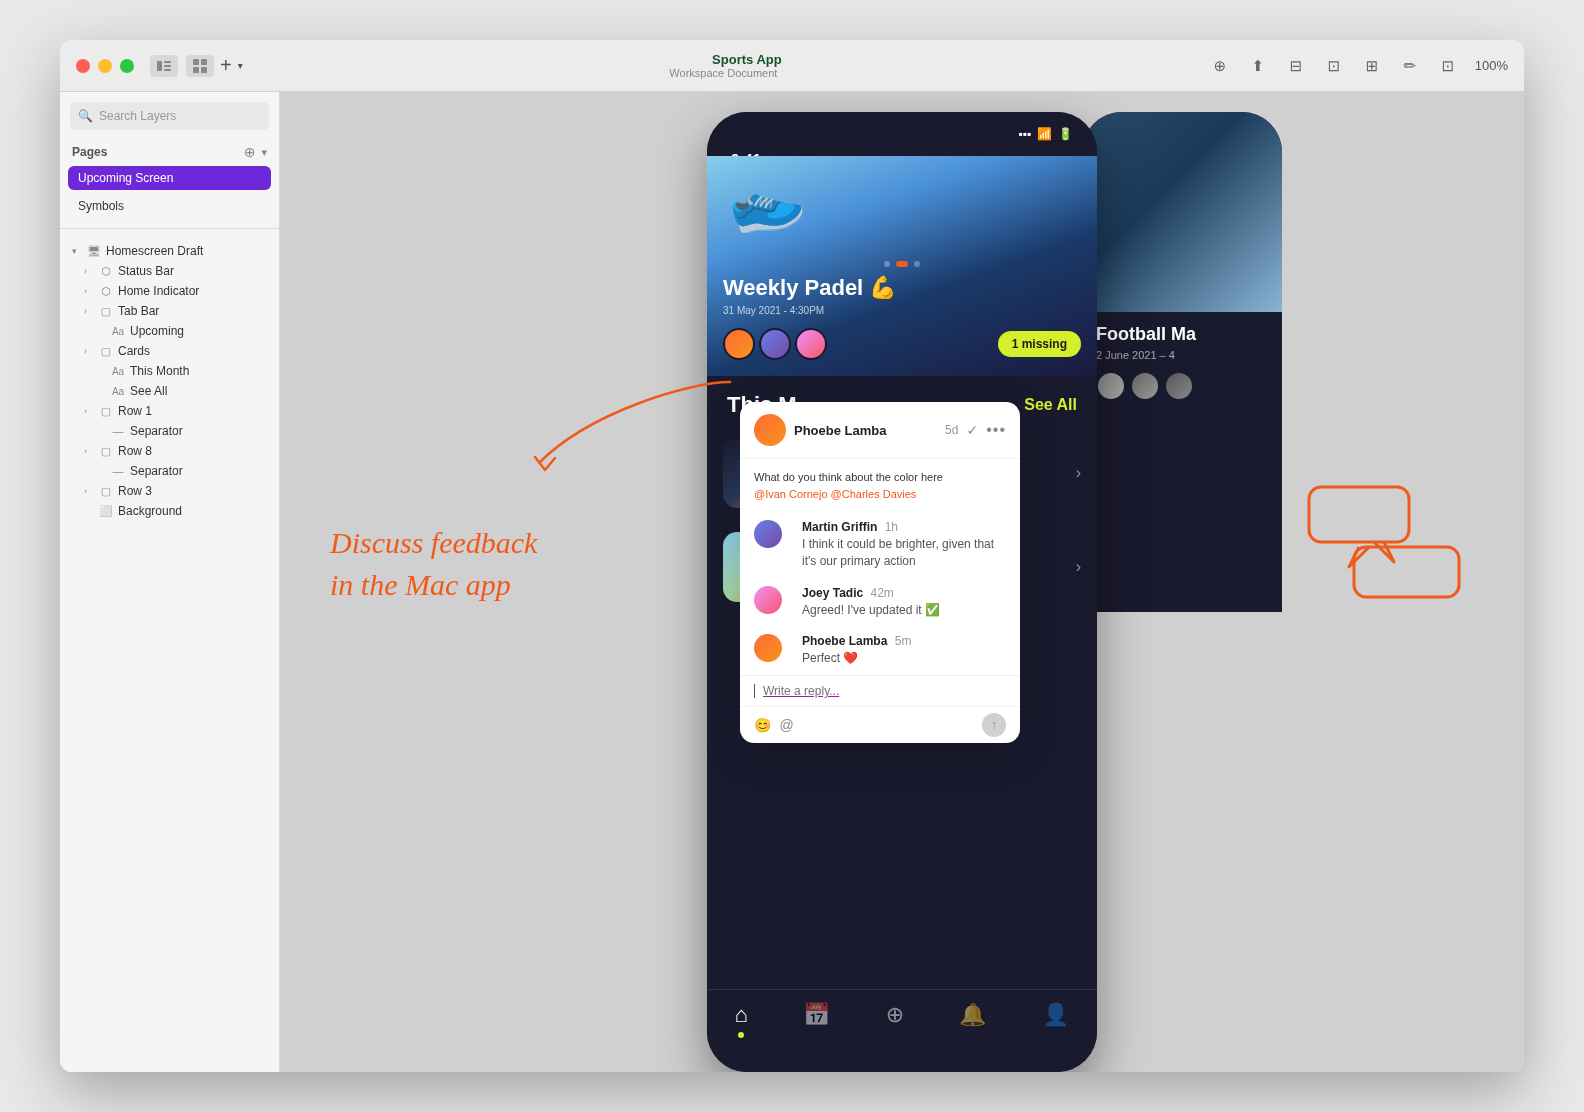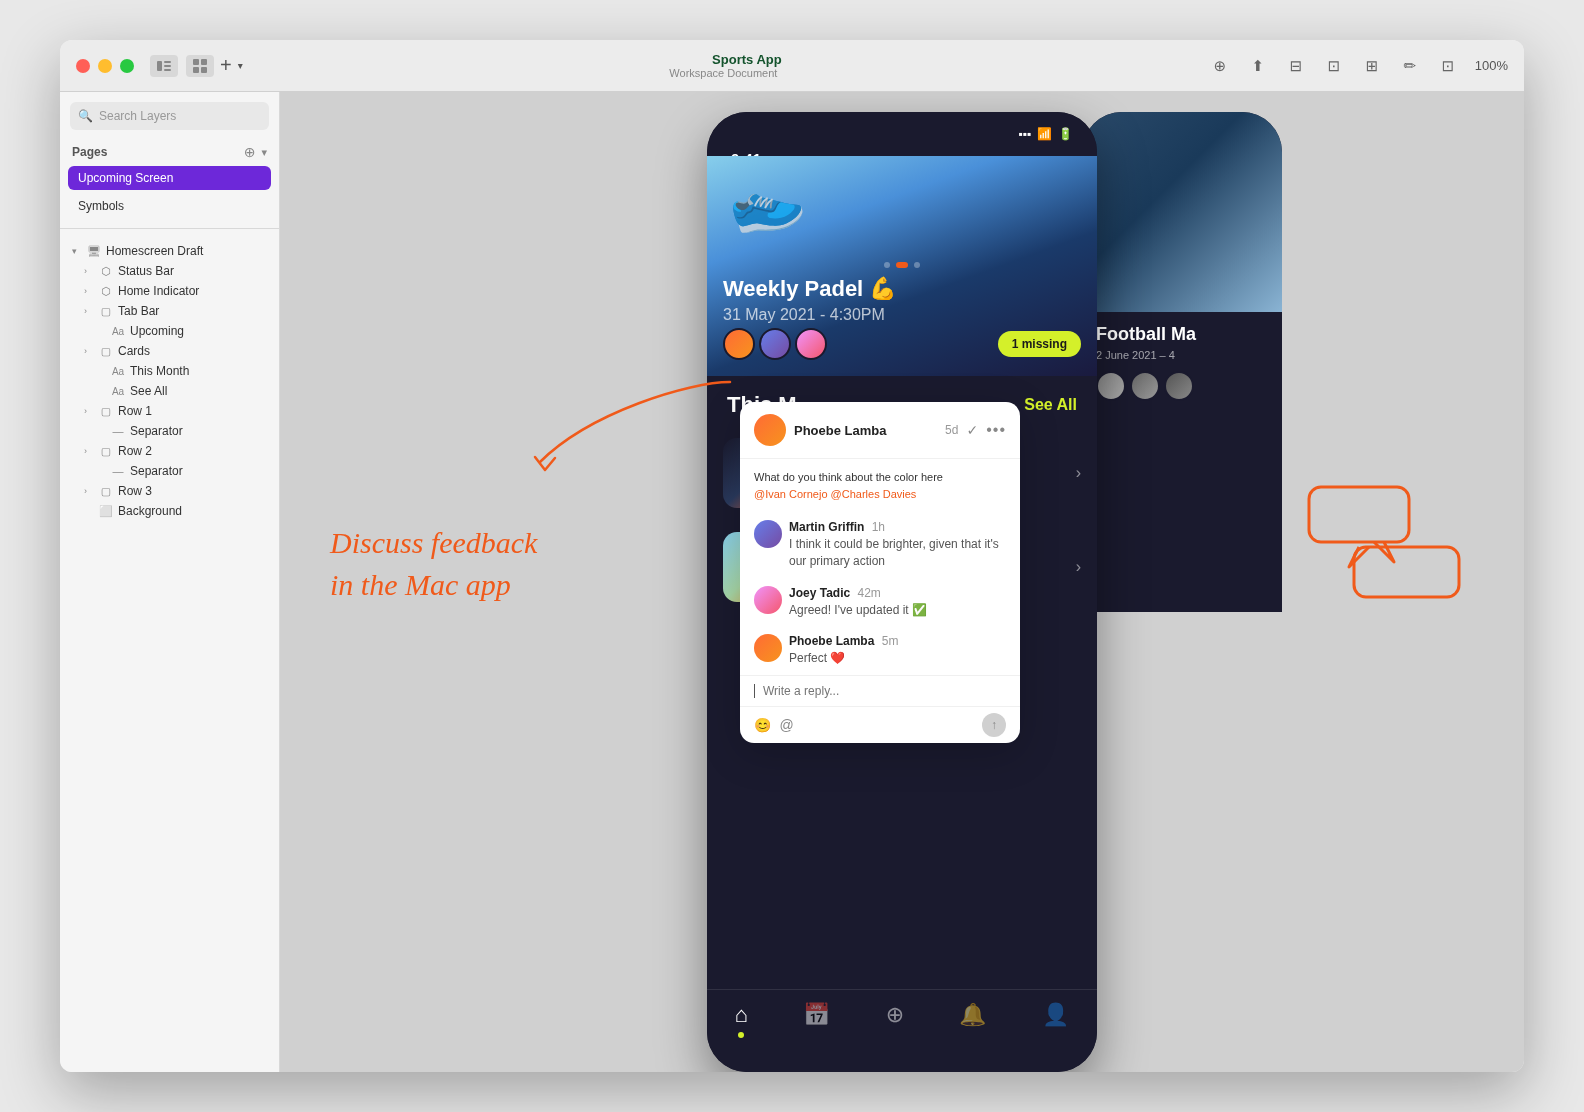"31 May 2021 - 4:30PM" .hero-date { font-size: 16px -> 10px; margin-bottom: 4px -> 12px }
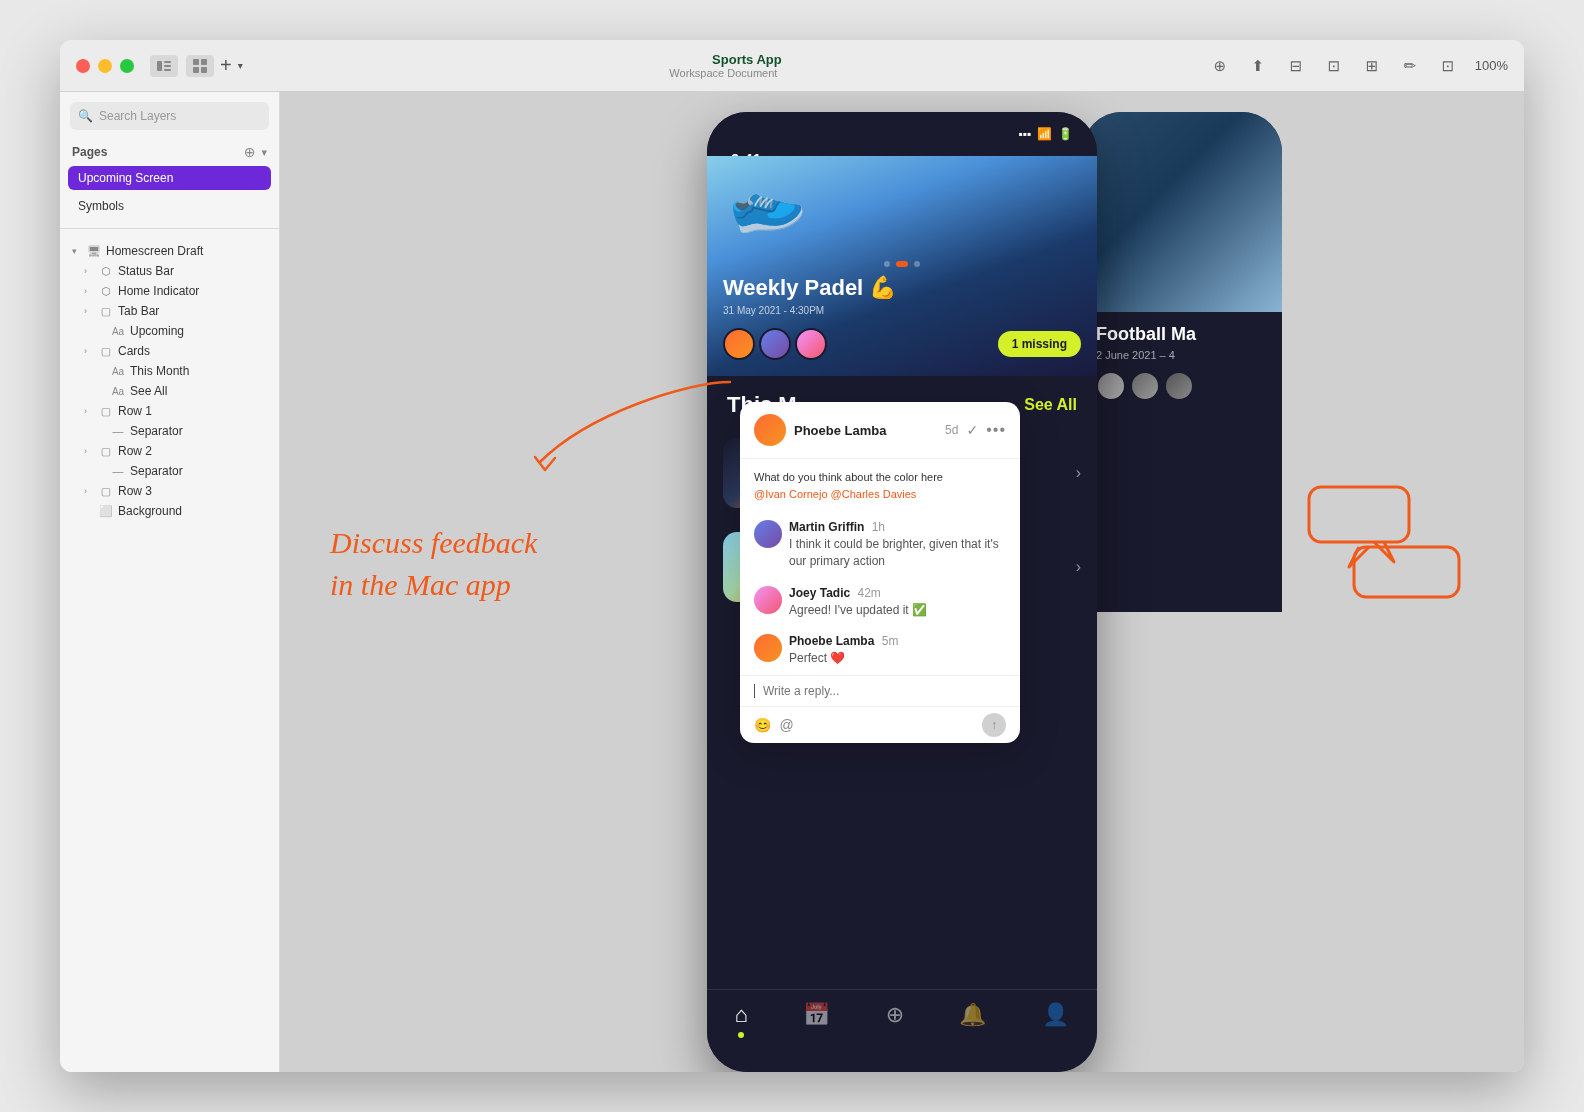"Row 2" span.layer-label { text: 2 -> 8 }
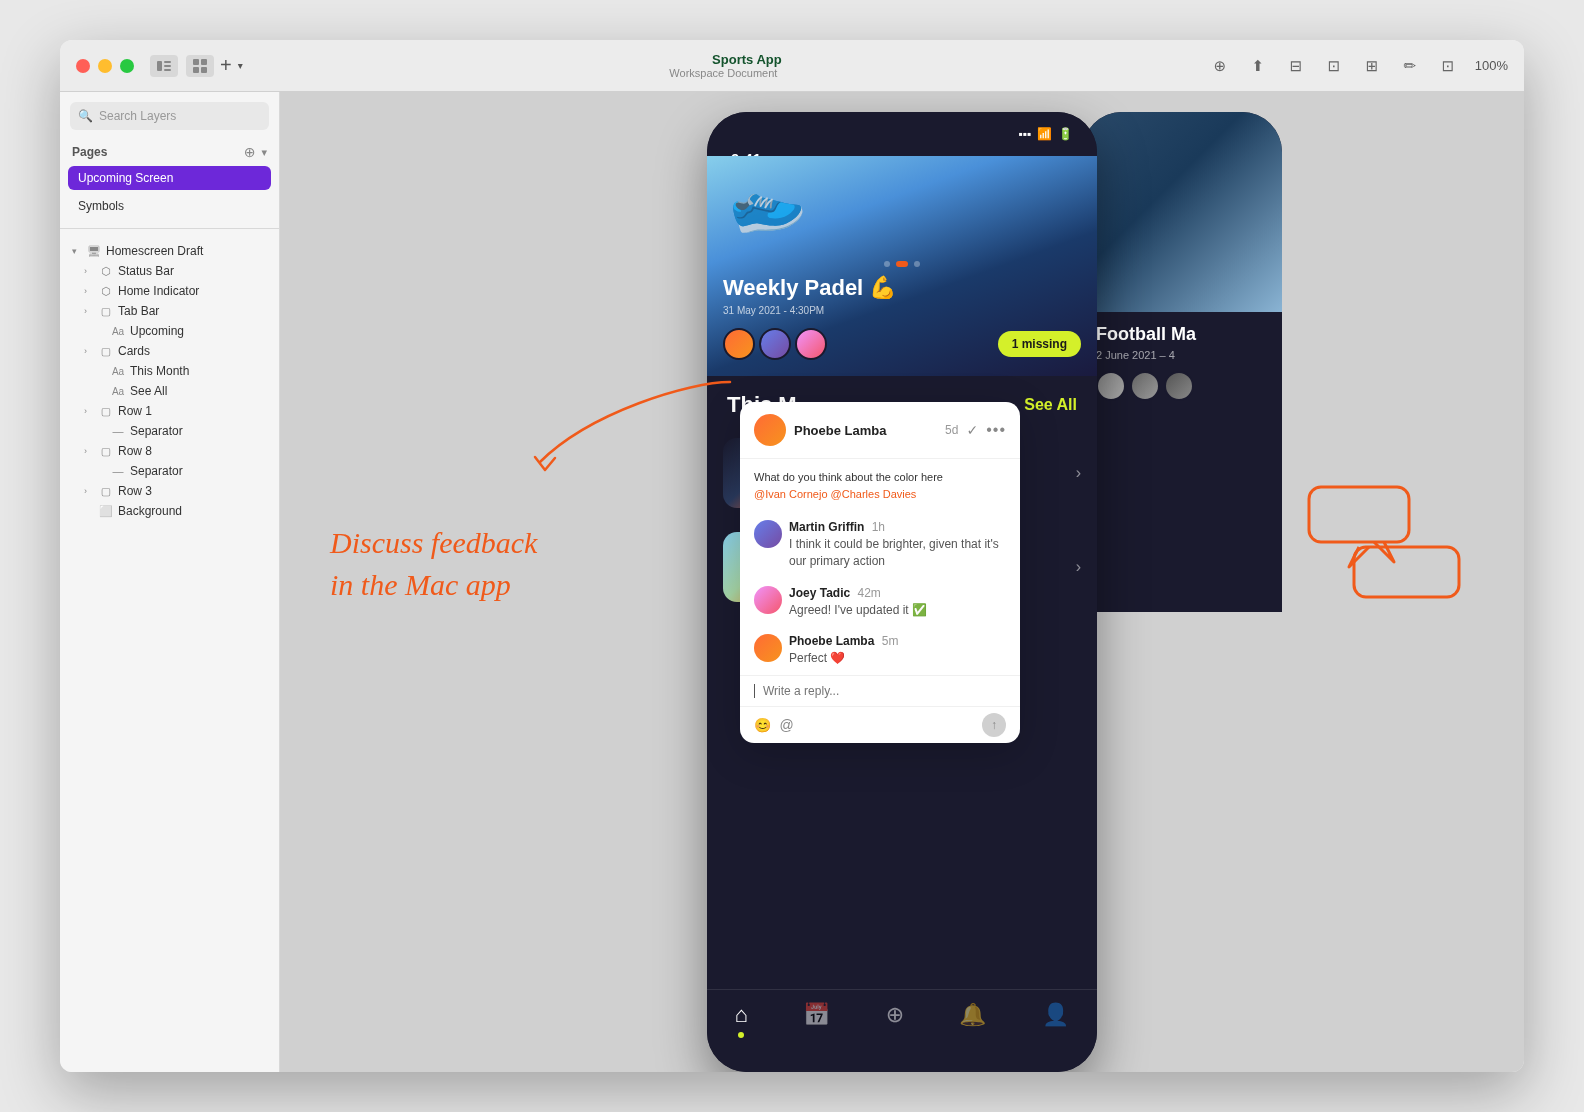"Martin Griffin 1h" .comment-reply { gap: 7px -> 20px }
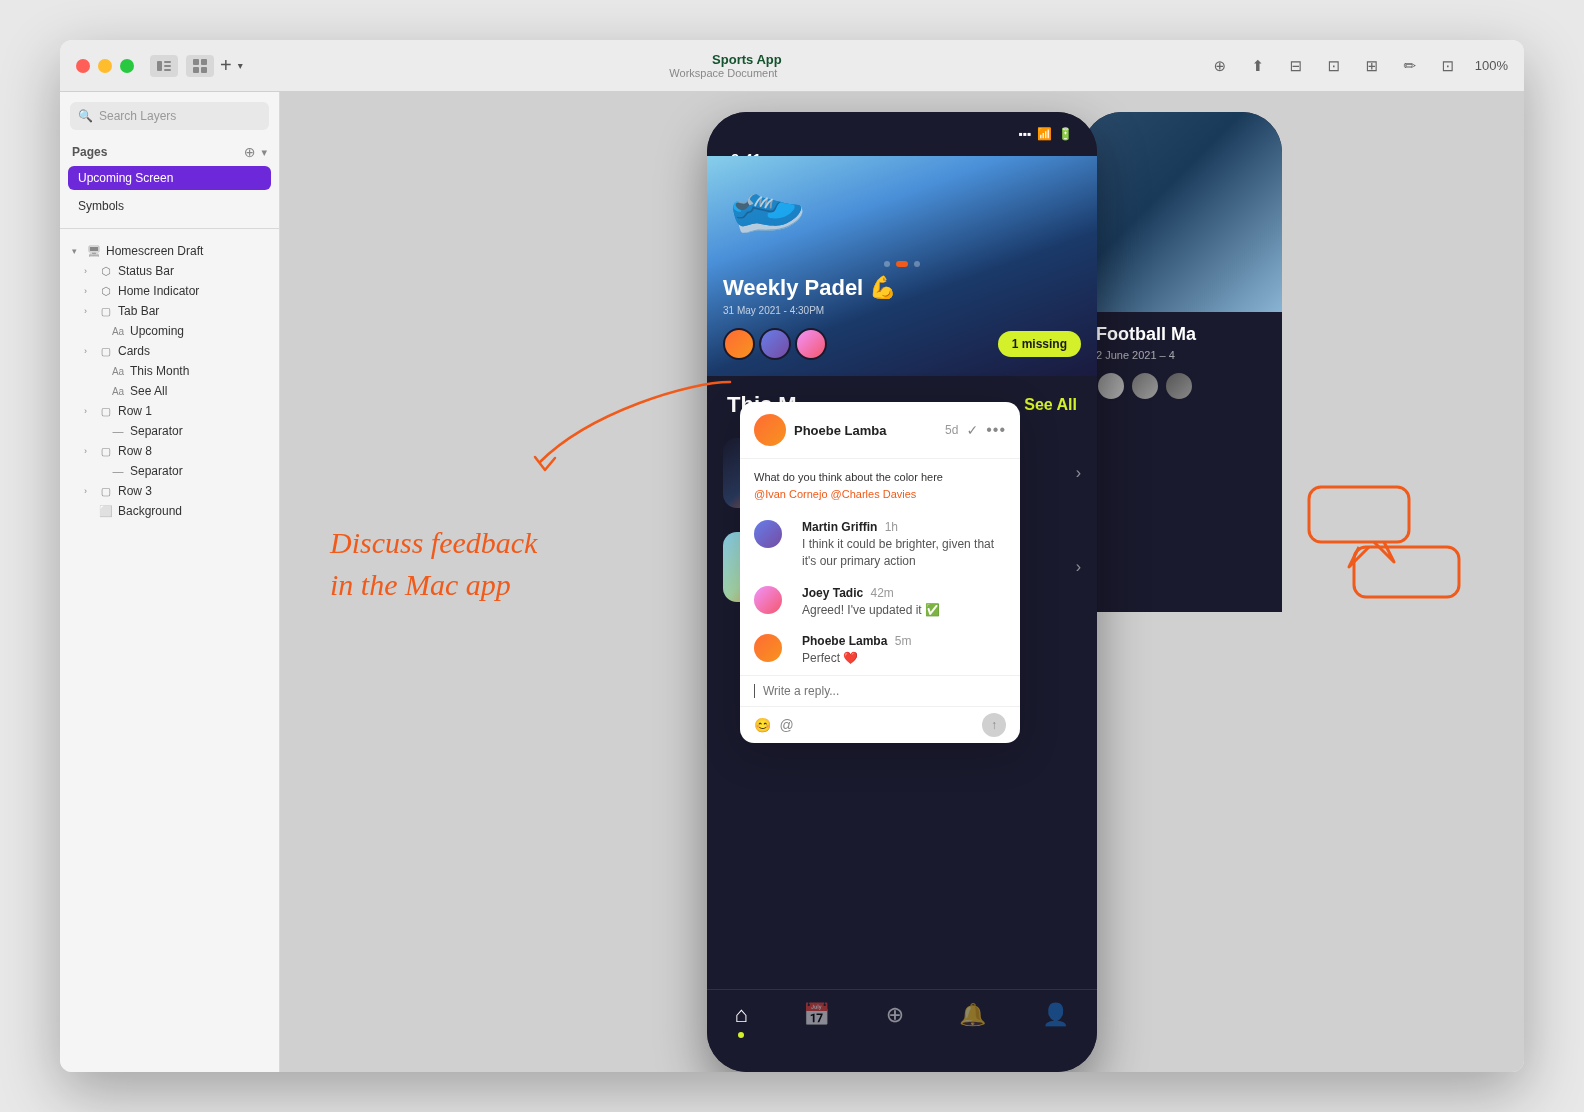"Write a reply..." .comment-input { text-decoration: none -> underline }
